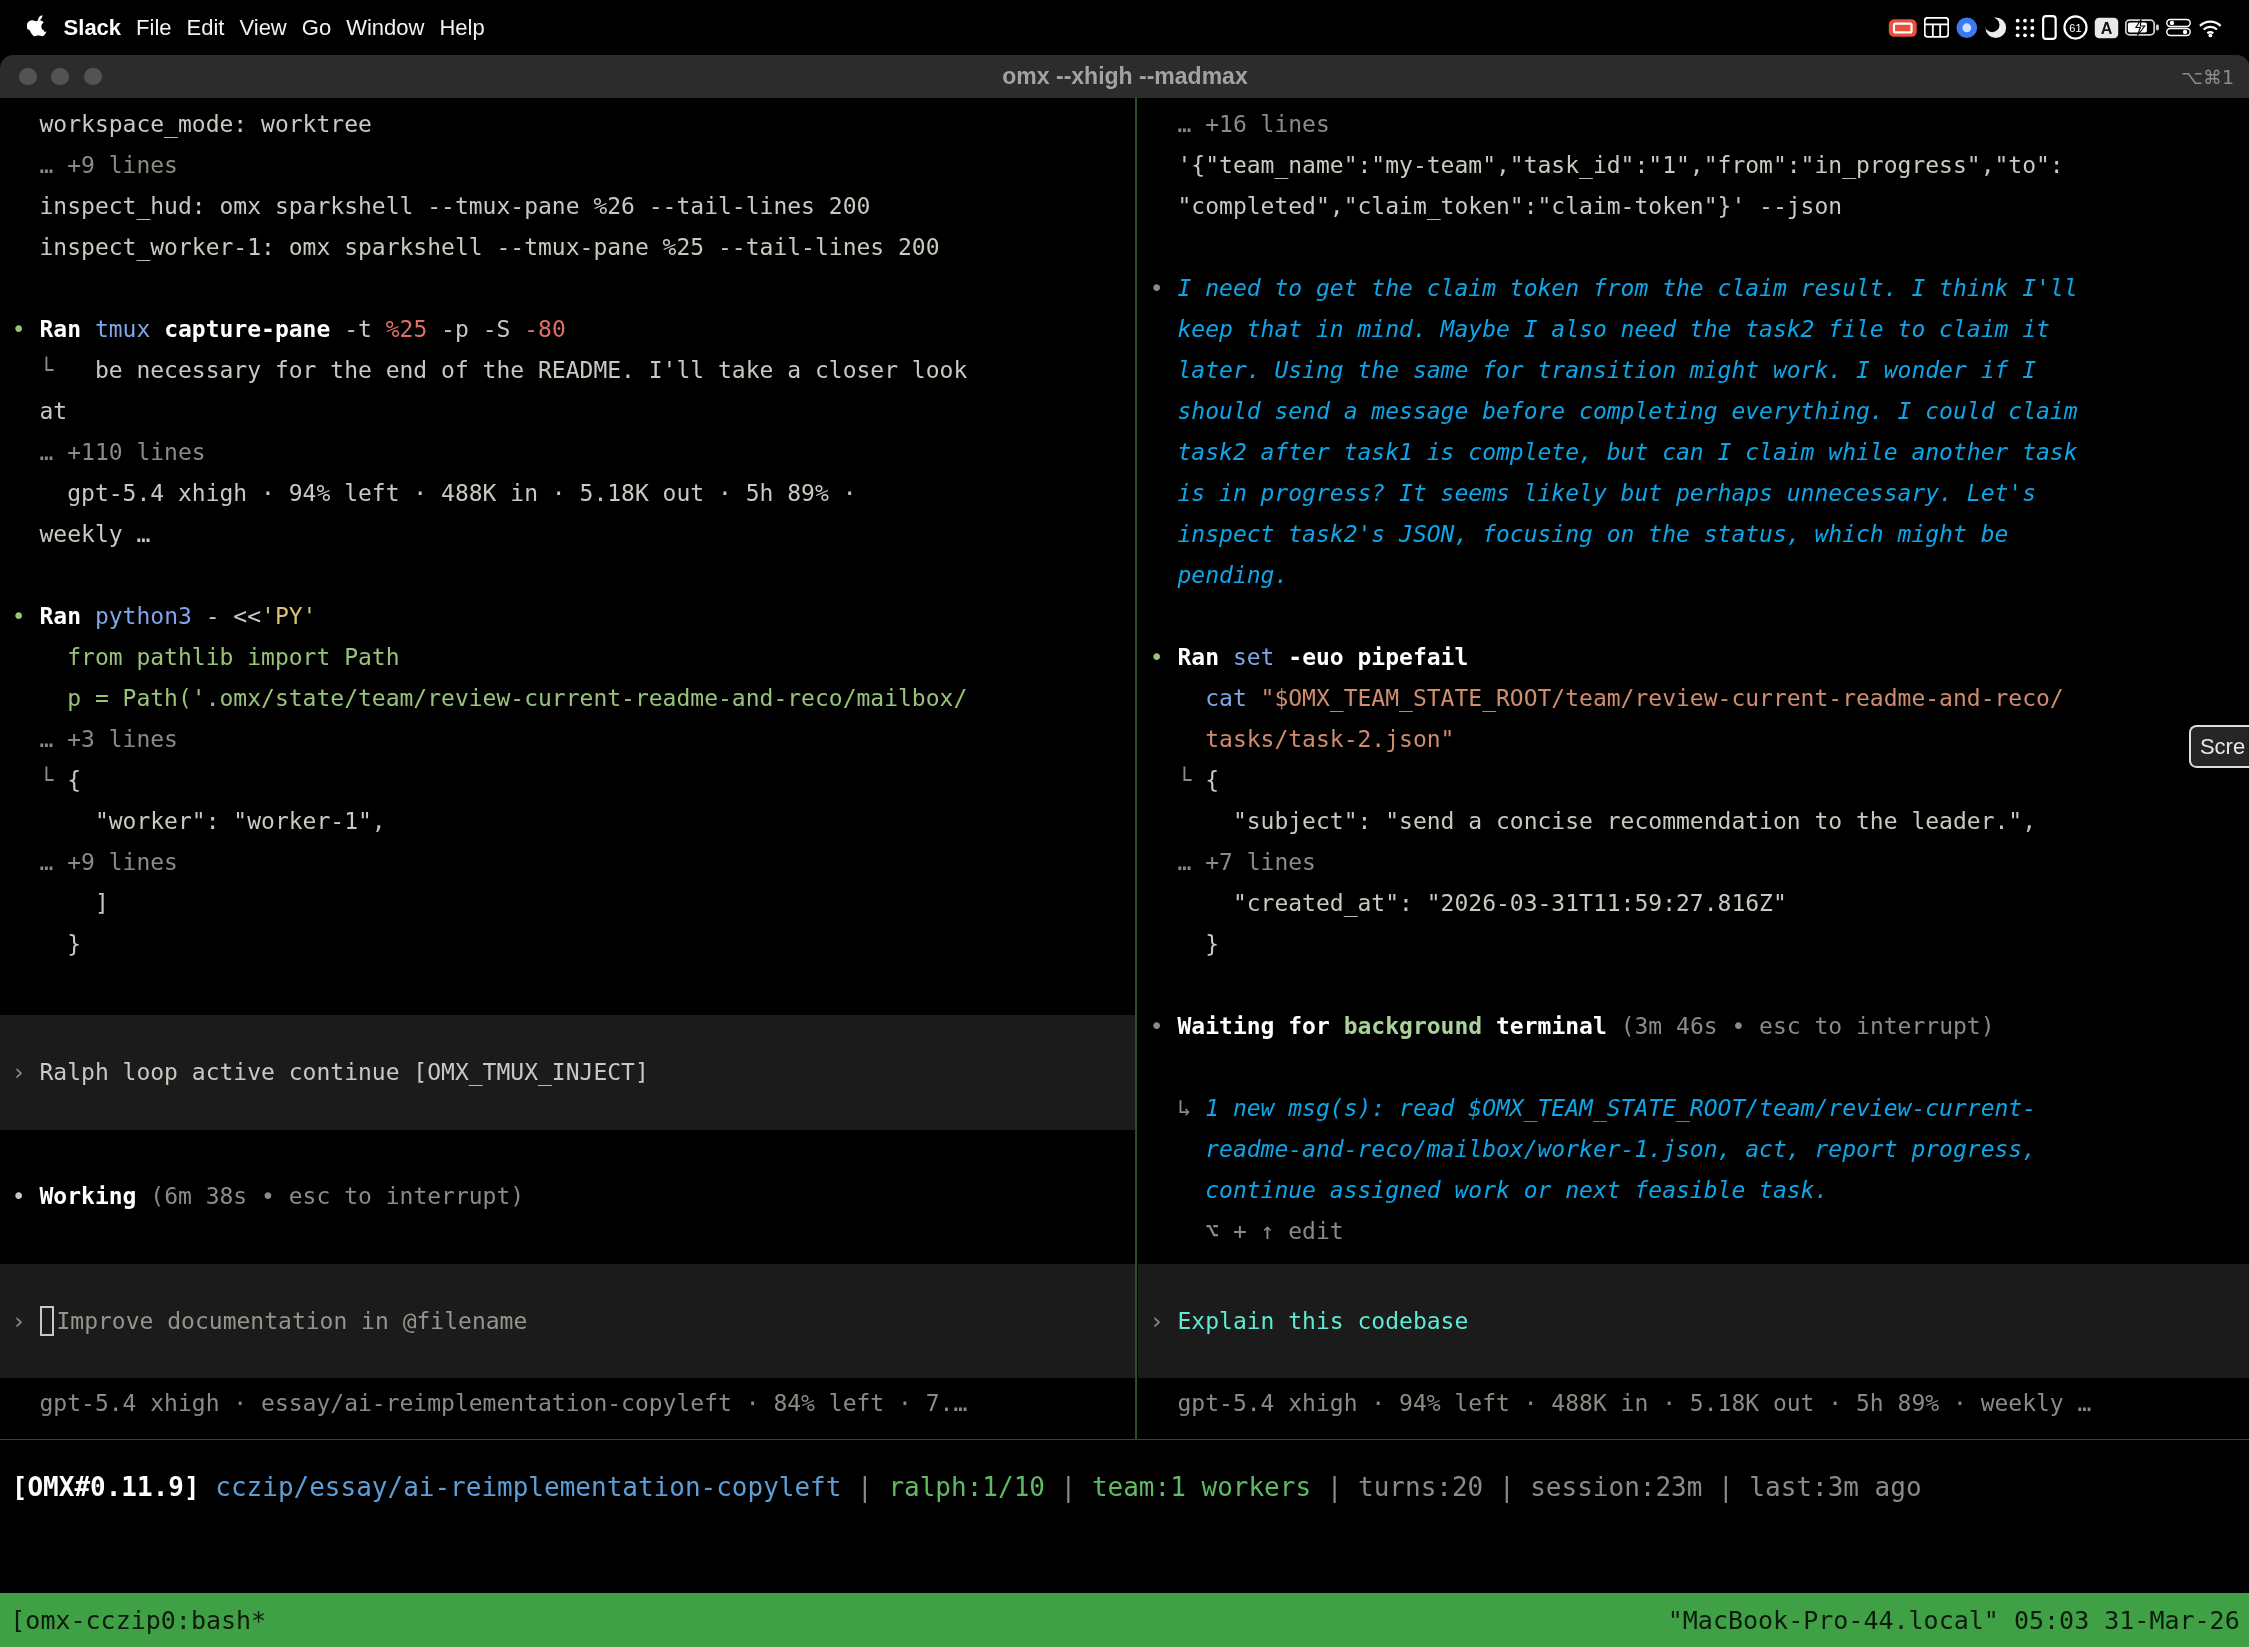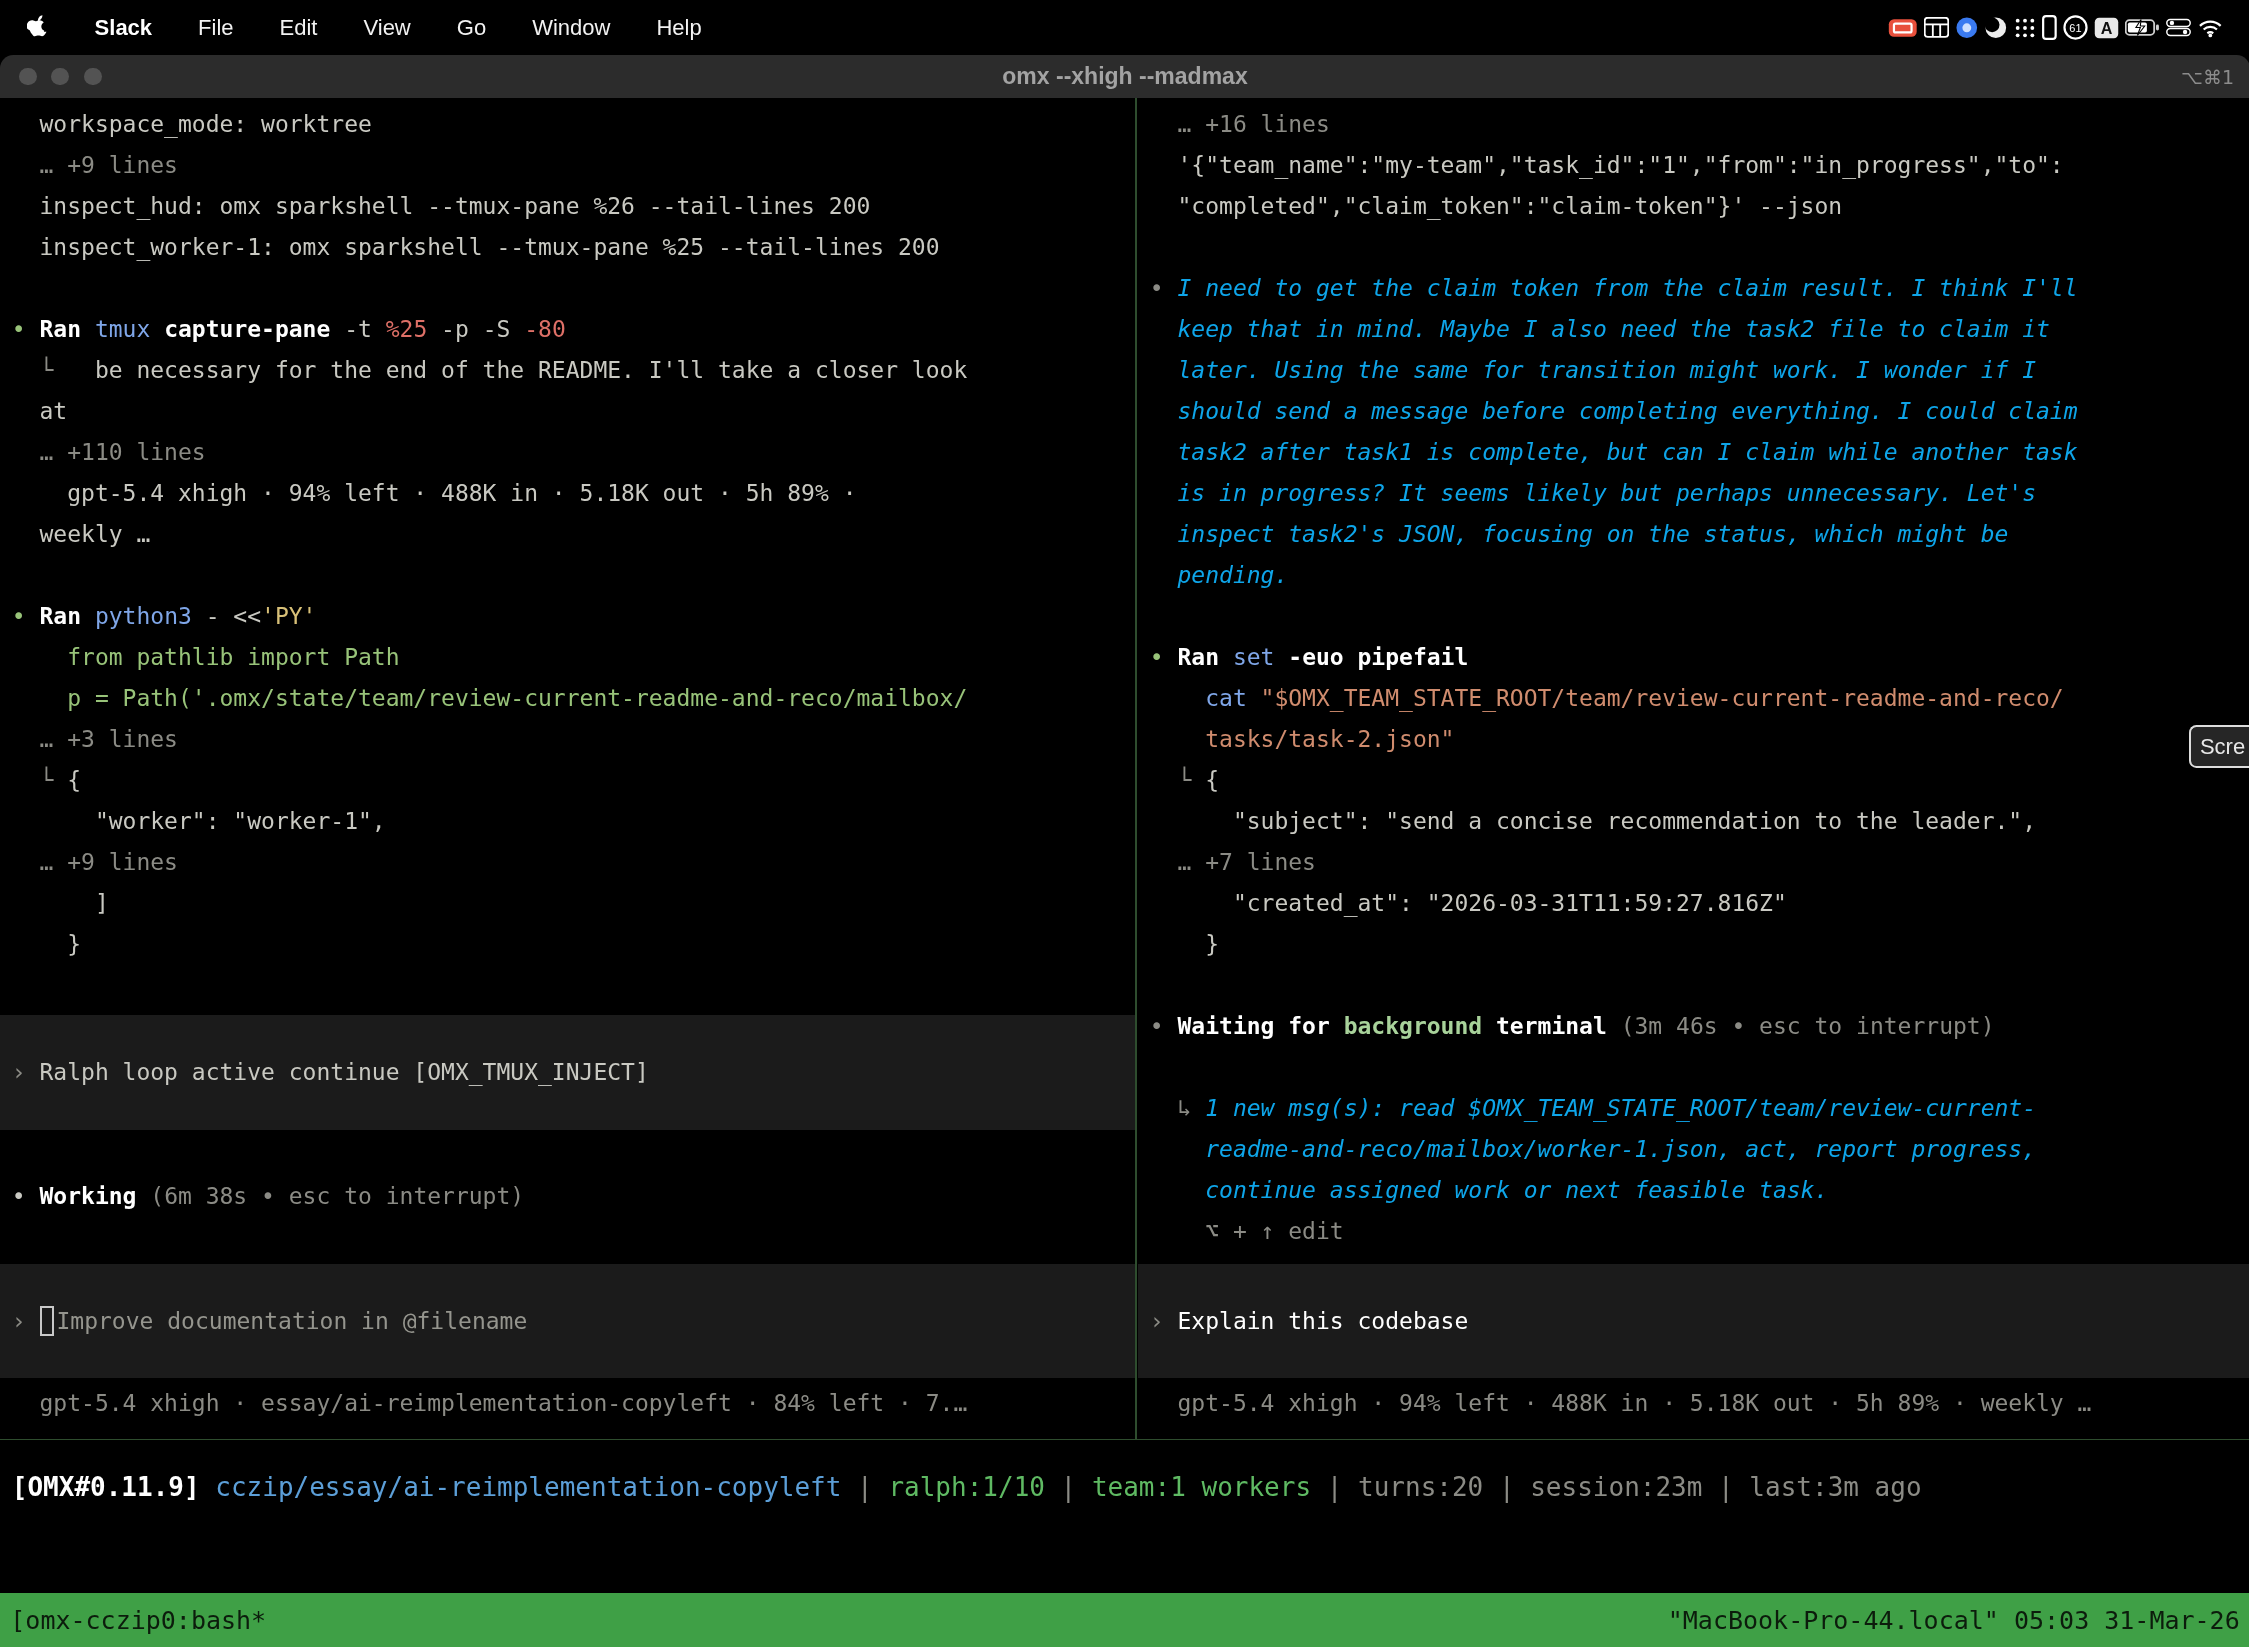"Slack" .mb-left { gap: 46px -> 15px }
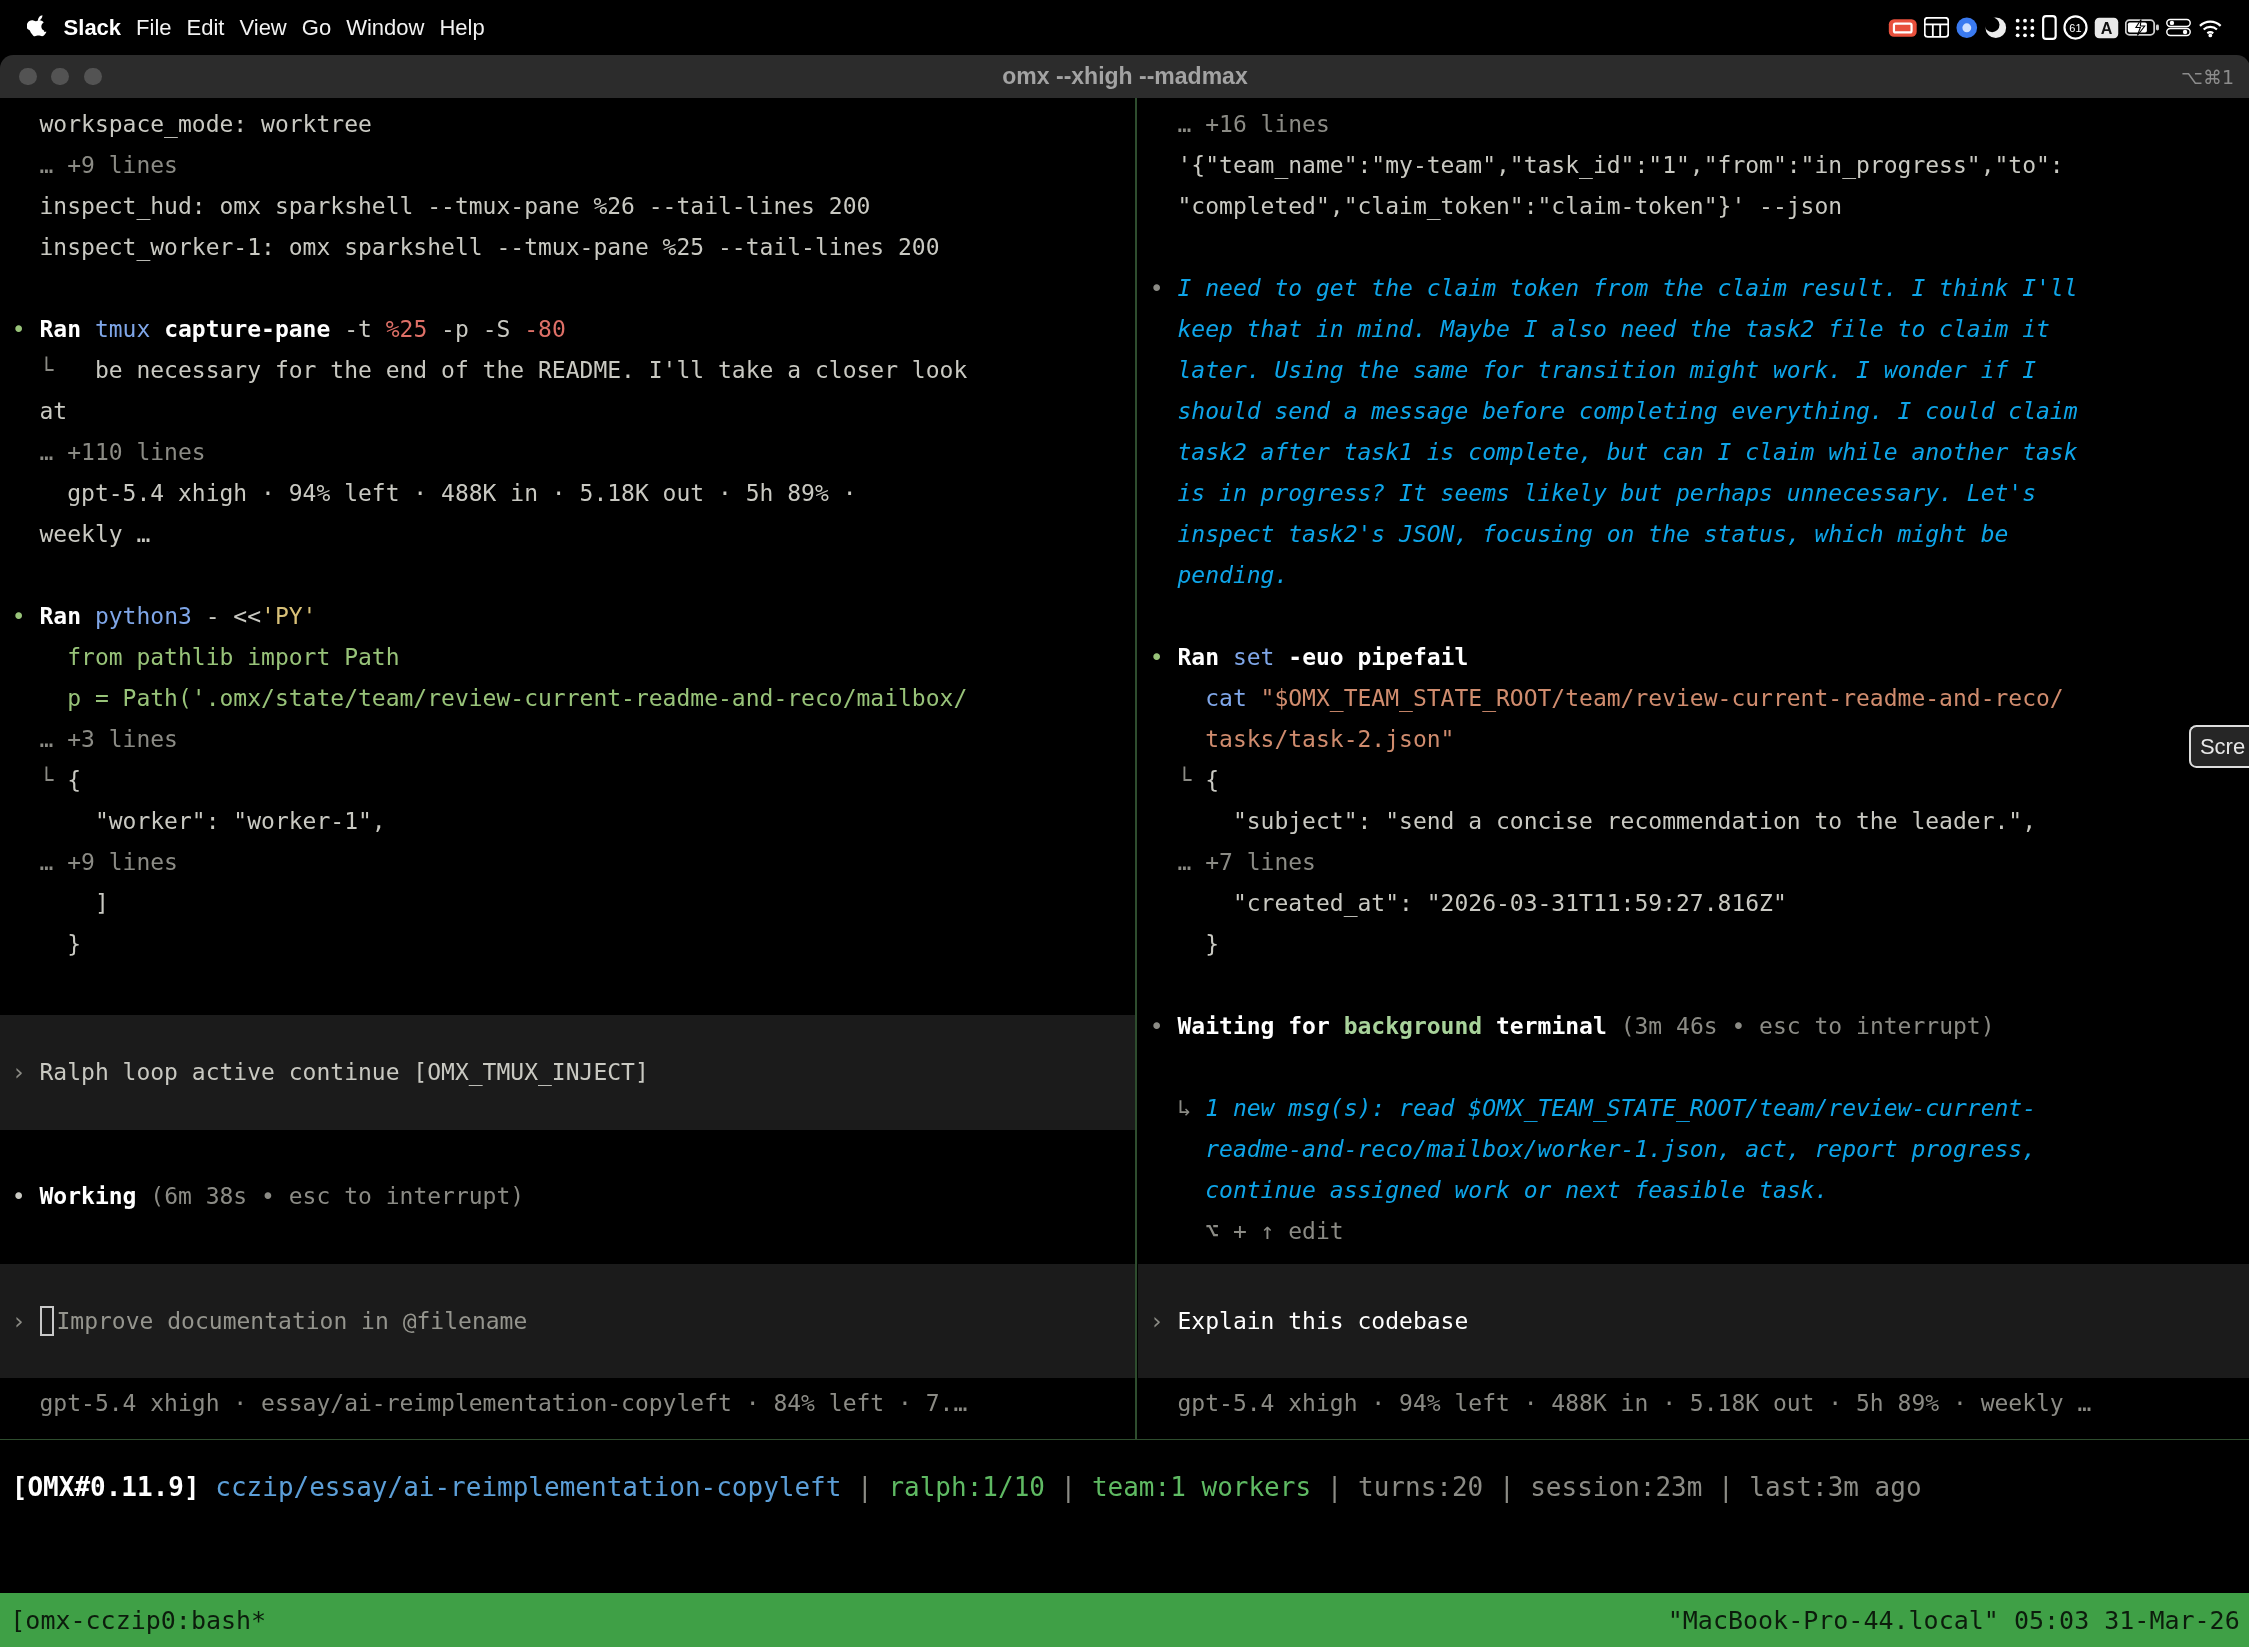"Explain this codebase" .sugg { color: #ffffff -> #5eead4 }
